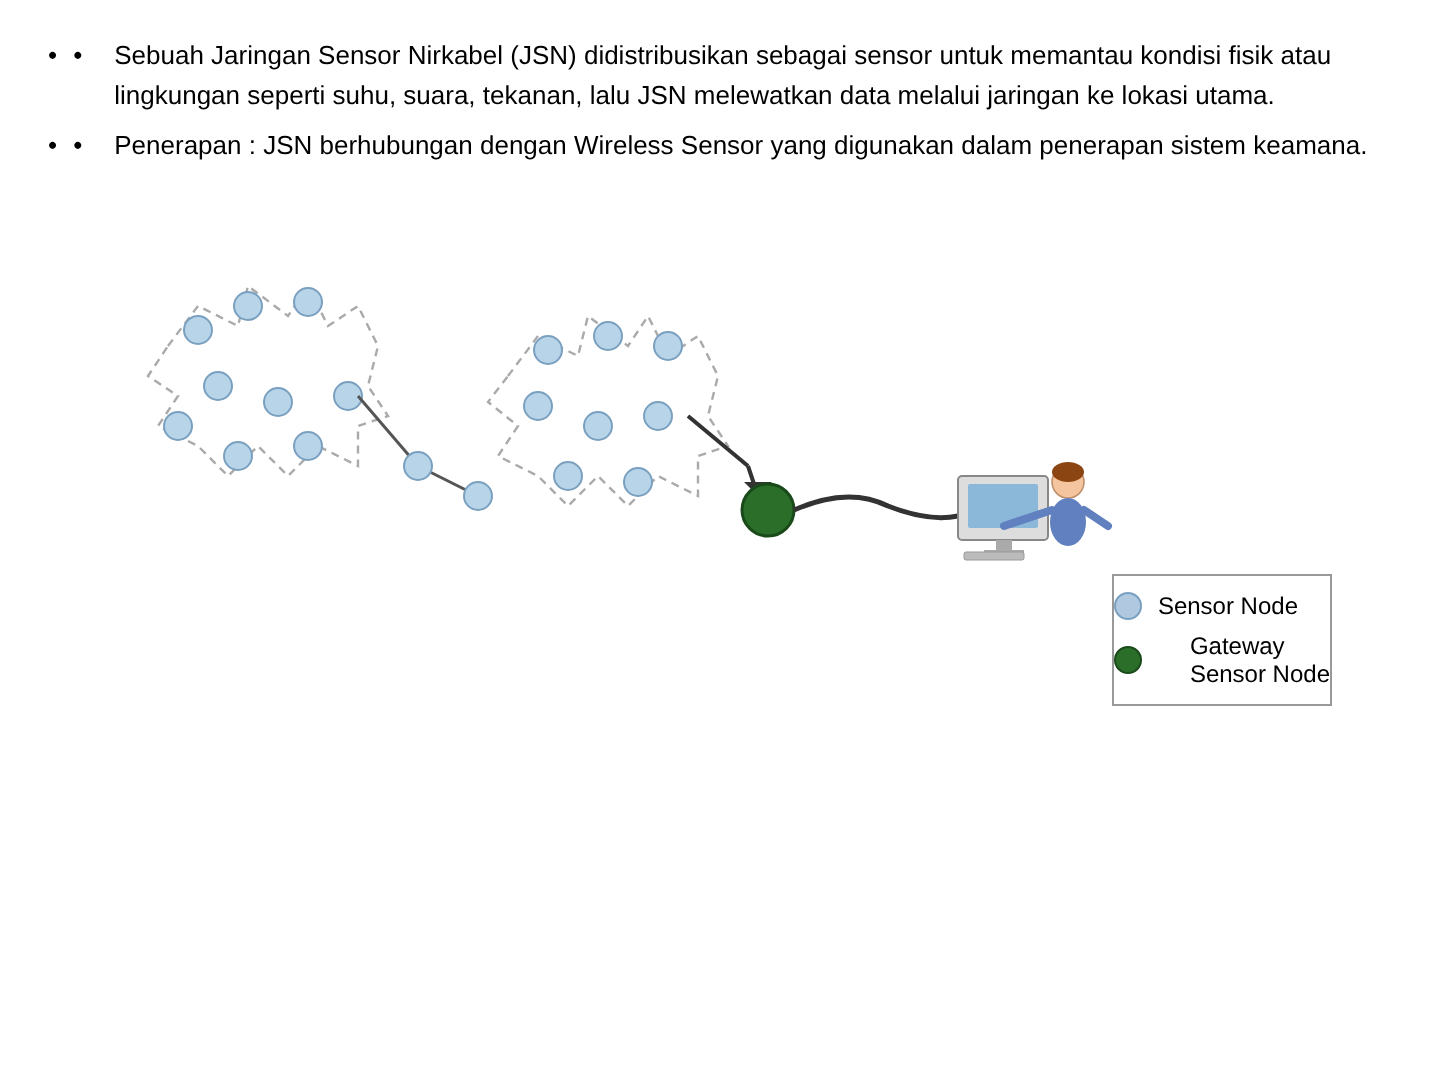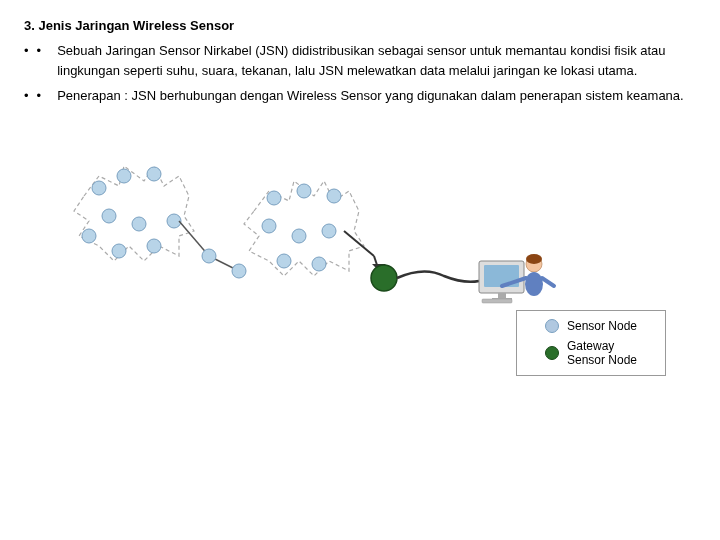"3. Jenis Jaringan Wireless Sensor" div.title { html: <div>3. Jenis Jaringan Wireless Sensor</div> -> none }
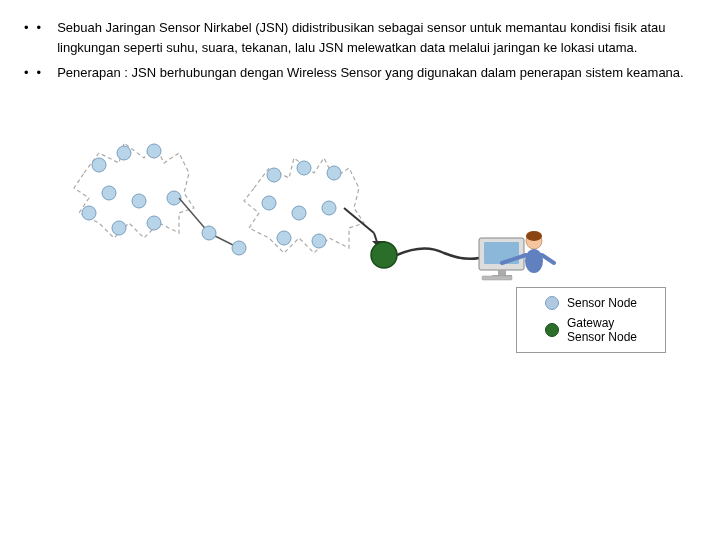"Sensor Node" .legend-box { padding: 8px 28px -> 8px 0 }
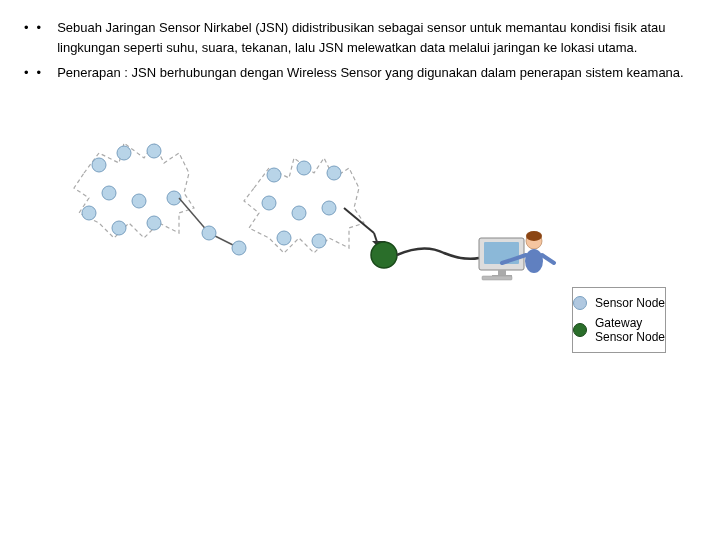"Gateway" .legend-item:last-child { gap: none -> 16px }
